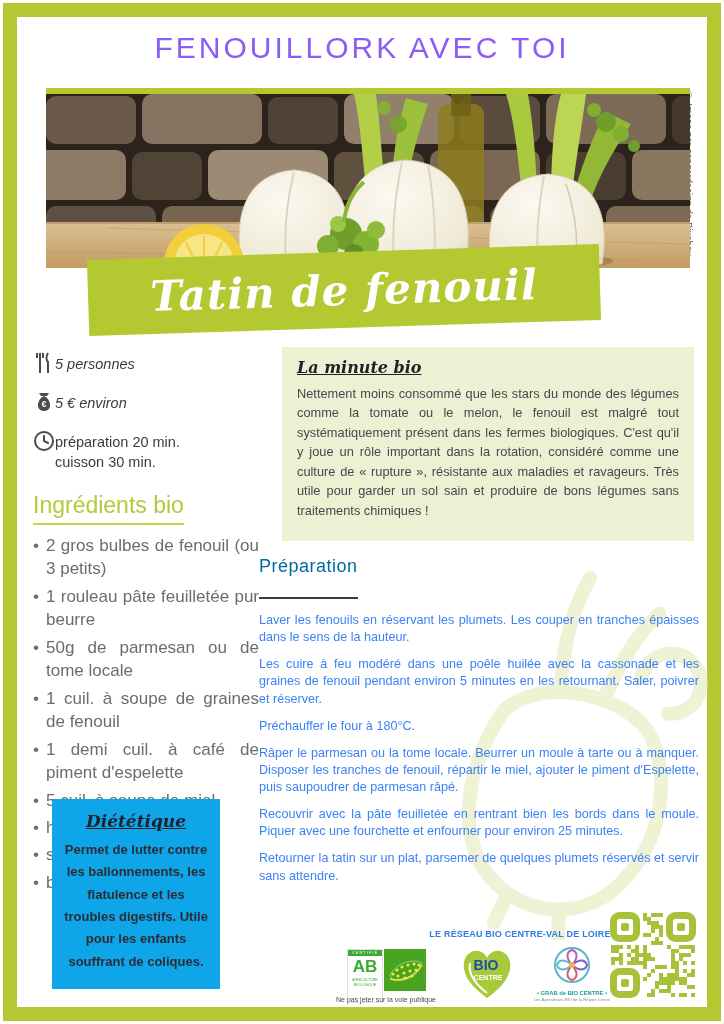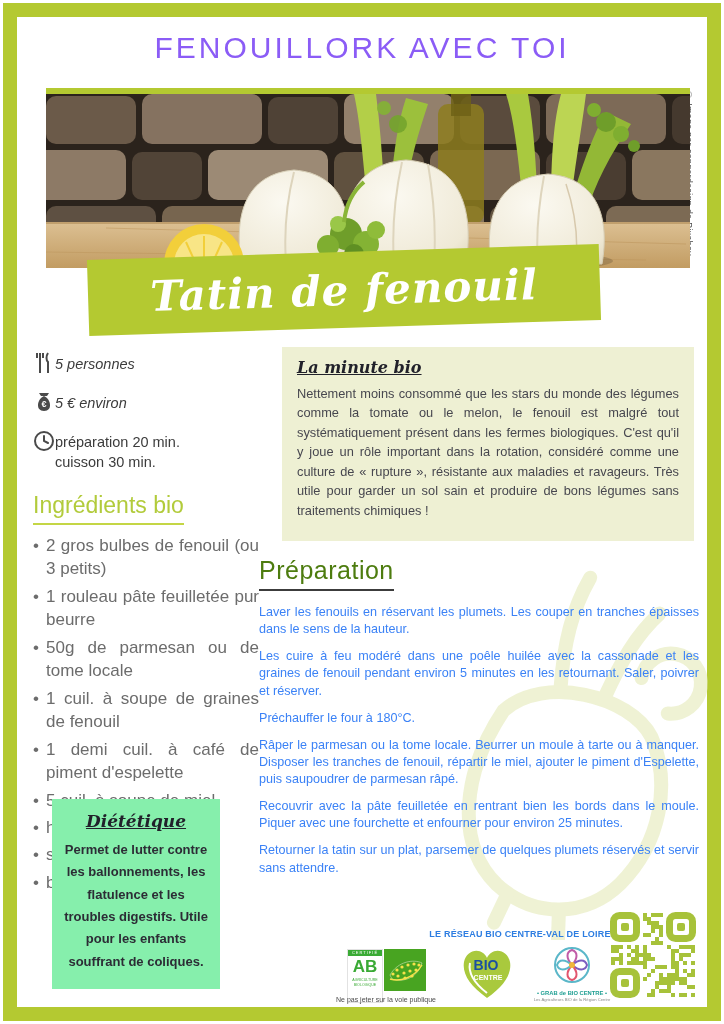"Préparation" .preparation h2 { color: #4d7c0f -> #0369a1; font-size: 25px -> 18px; padding-bottom: 4px -> 20px }
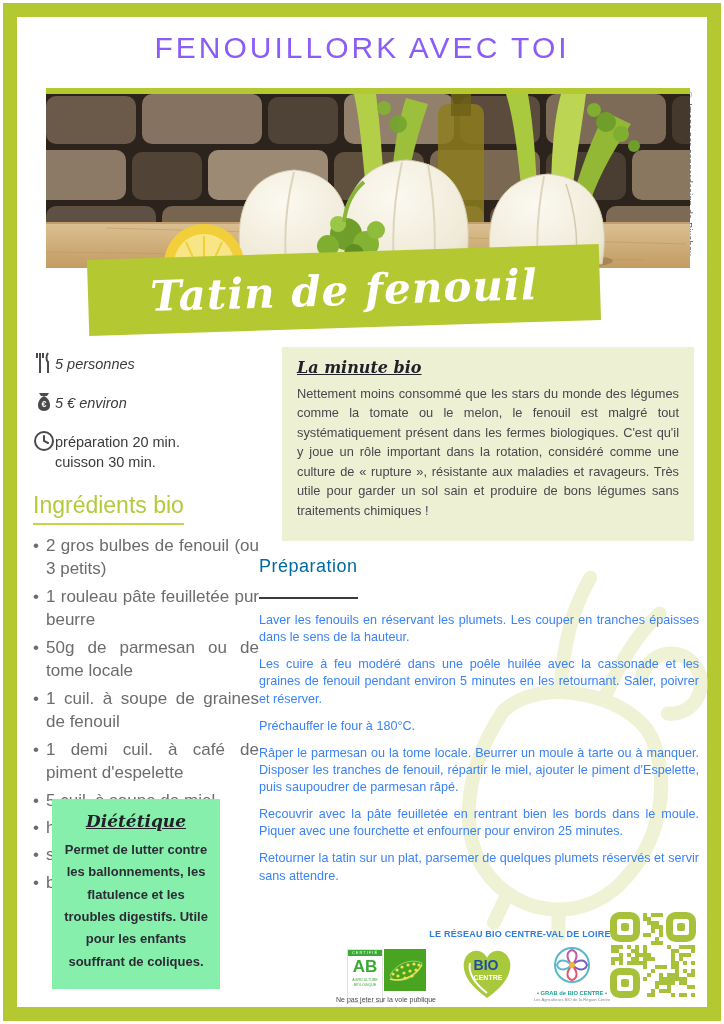"Diététique" .dietetique { background: #86efac -> #0ea5e9 }
